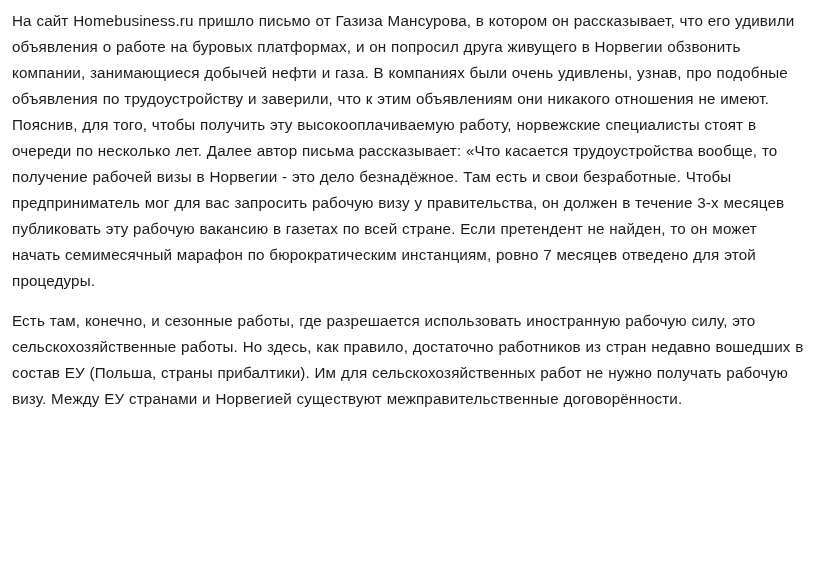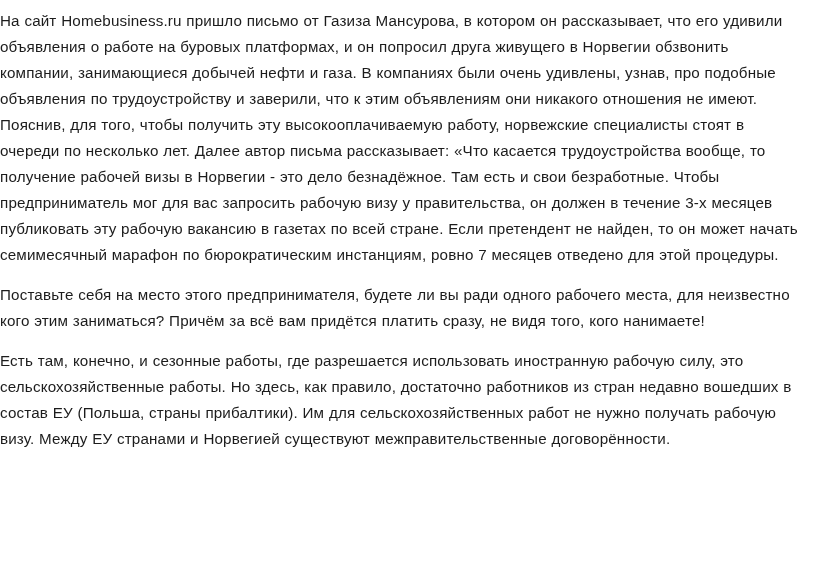"На сайт Homebusiness.ru пришло письмо" #article { padding: 8px 14px 0 0 -> 8px 14px 0 12px }
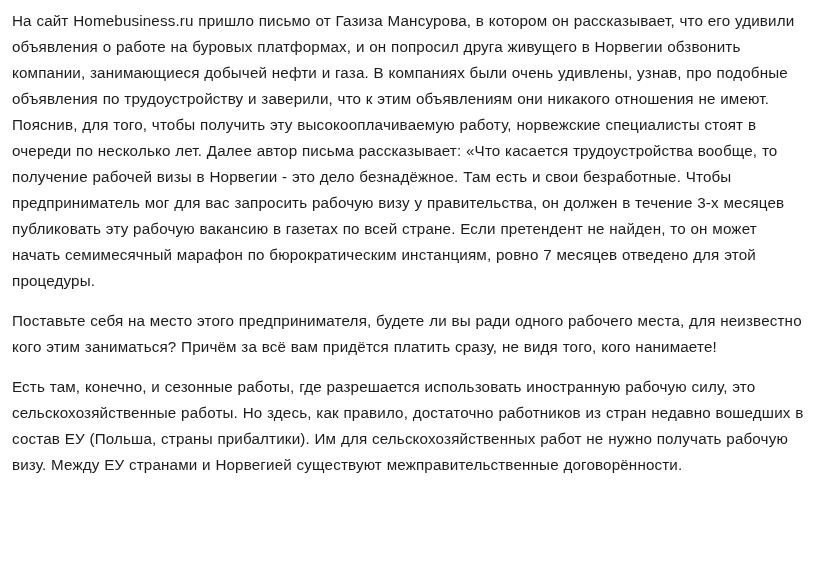"Поставьте себя на место этого" p.para { html: <p>Поставьте себя на место этого предпринимателя, будете ли вы ради одного рабочего места, для неизвестно кого этим заниматься? Причём за всё вам придётся платить сразу, не видя того, кого нанимаете!</p> -> none }
